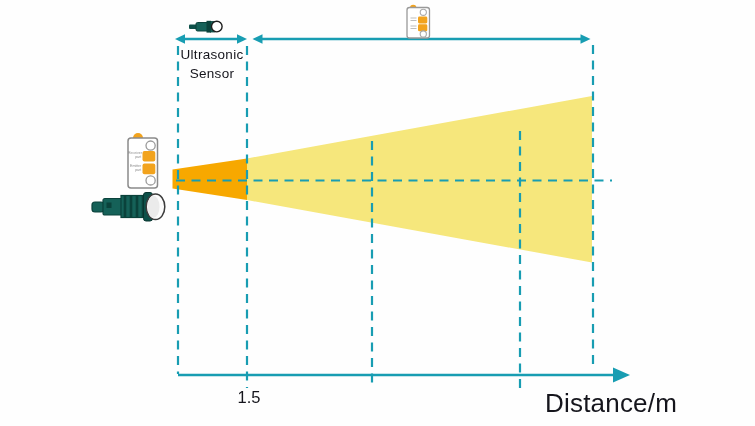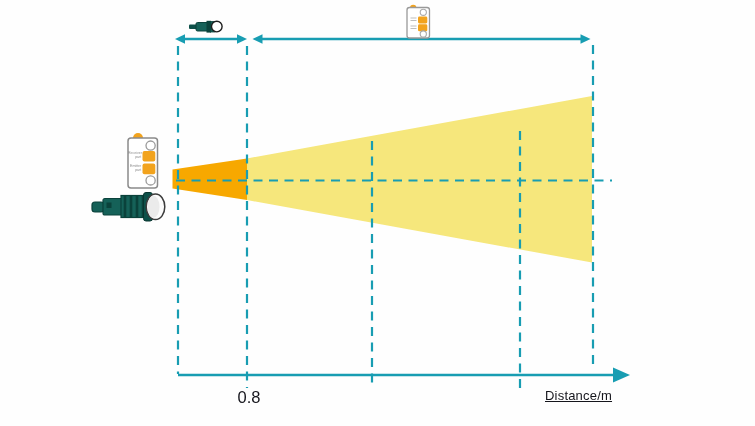"Ultrasonic" span { html: none -> <span>Ultrasonic</span> }
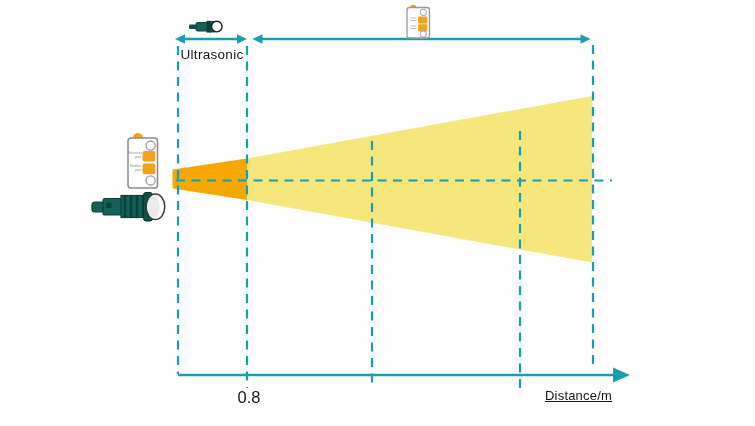"Sensor" span { html: none -> <span>Sensor</span> }
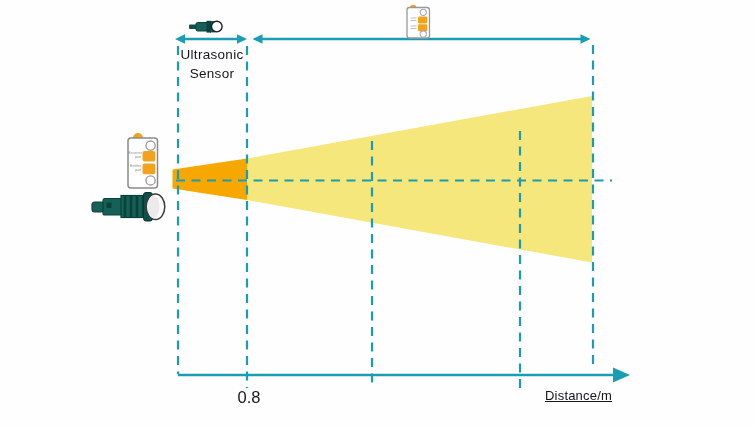"0.8" div.lbl { text: 0.8 -> 1.5 }
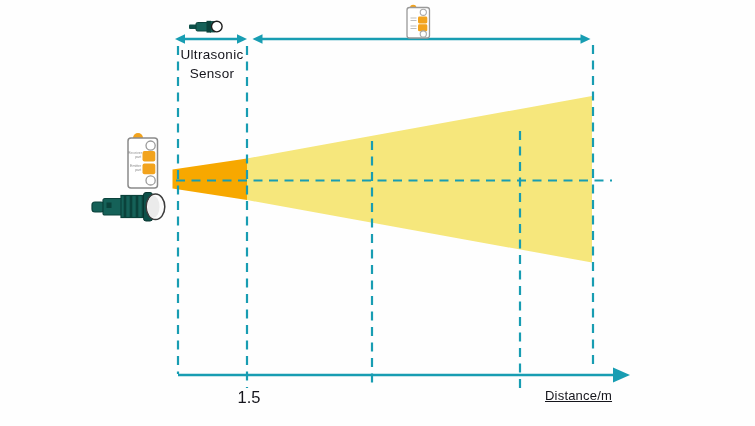"Distance/m" .lbl-axis-title { font-size: 13px -> 26px; text-decoration: underline -> none }
